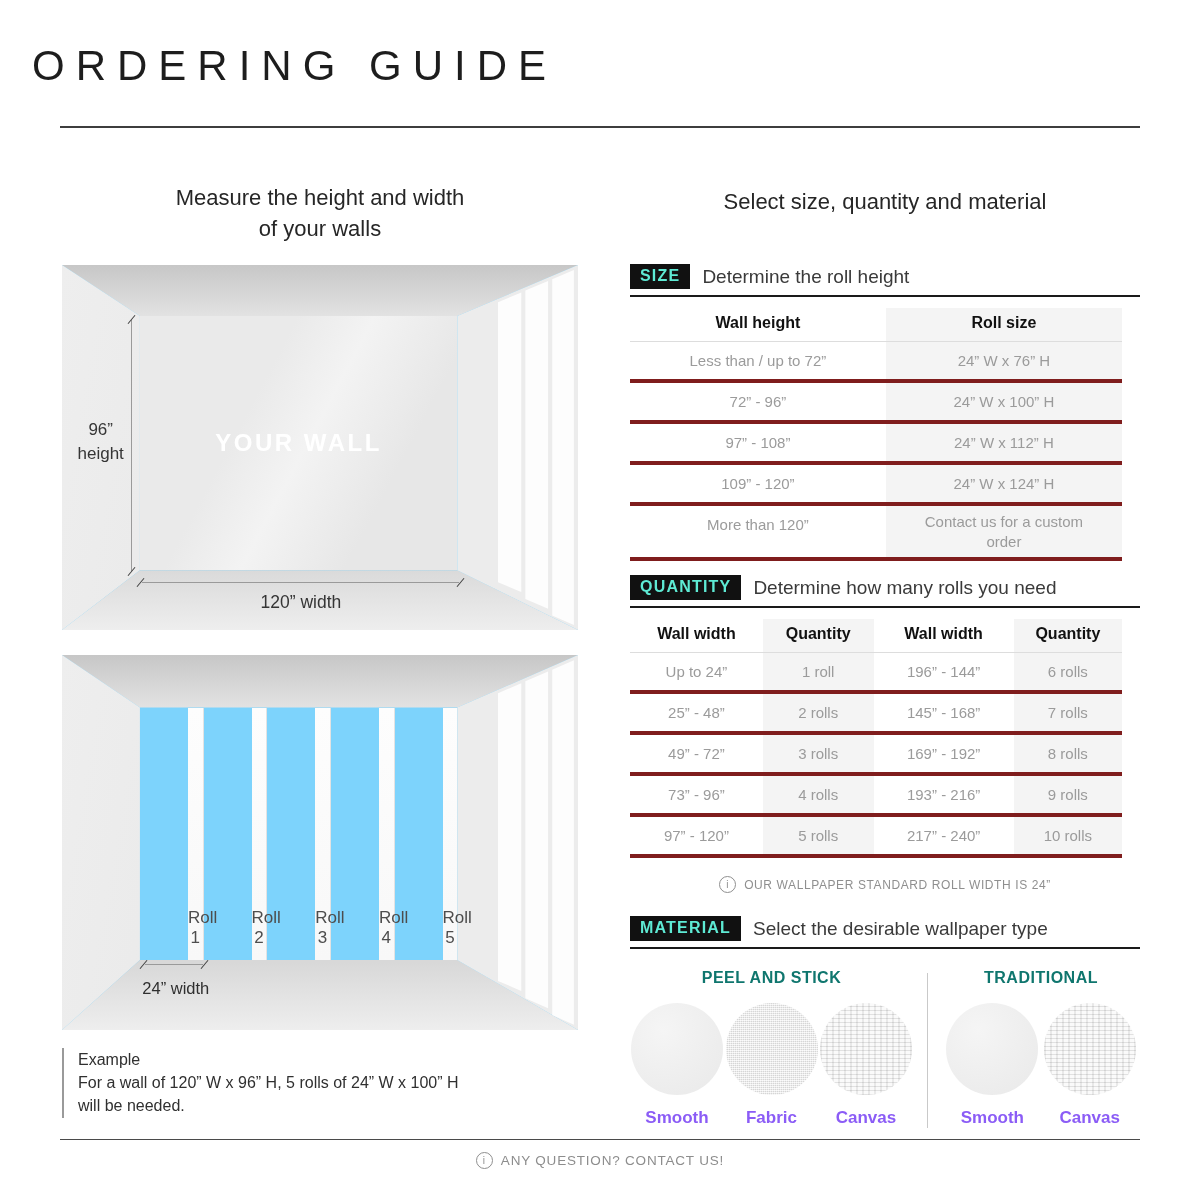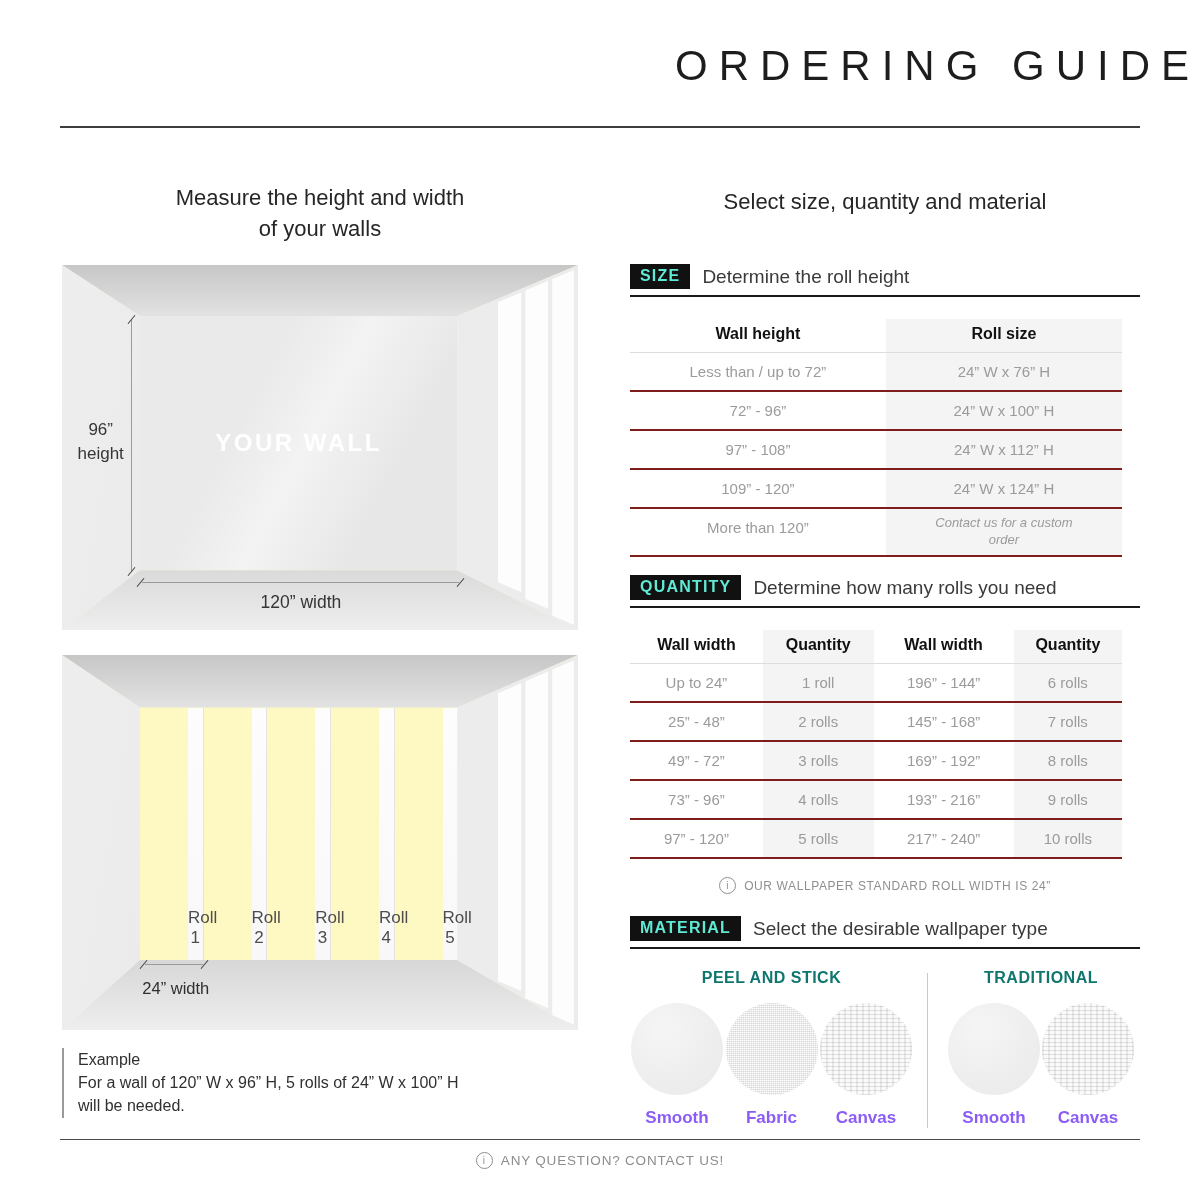"ORDERING GUIDE" .page-title { padding-left: none -> 32px; text-align: right -> left }
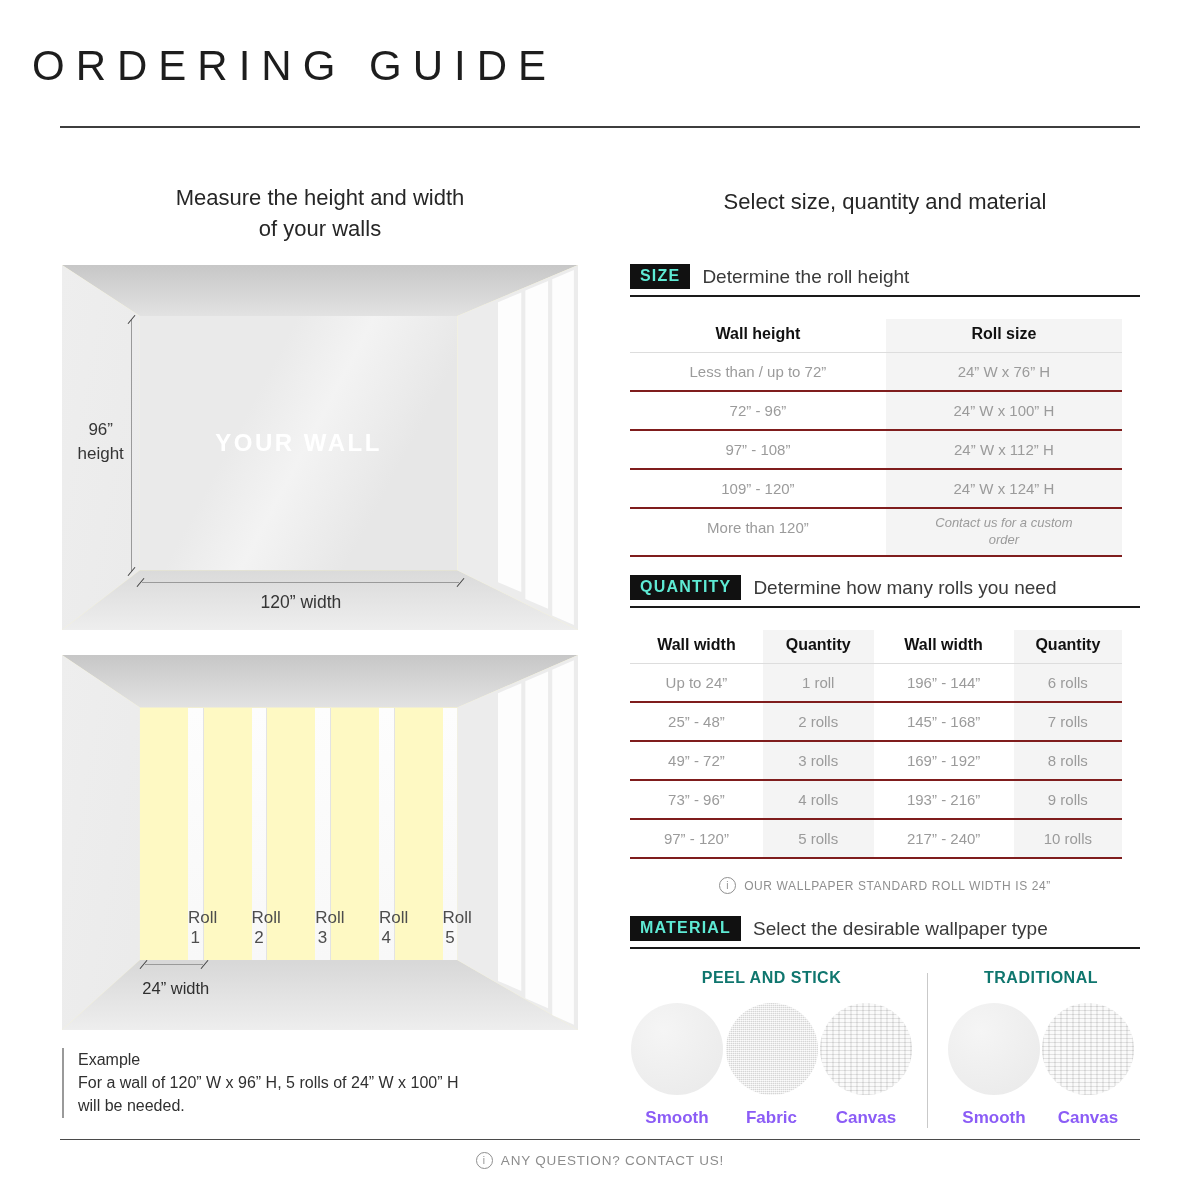"Wall height" .dtable { margin-top: 22px -> 11px }
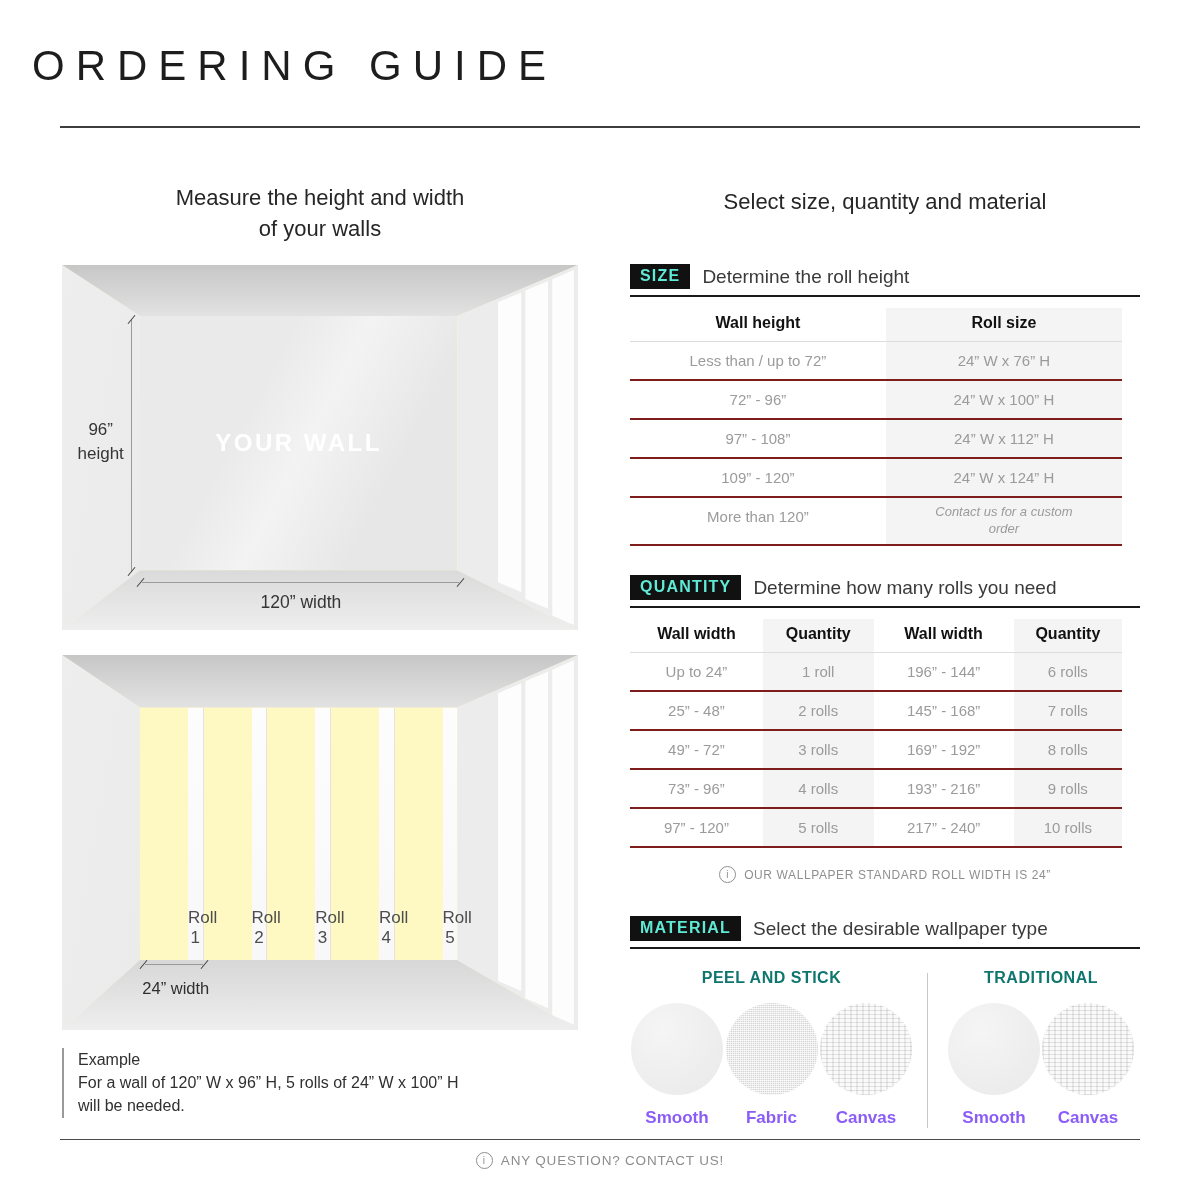"Less than / up to" .t-cell { border-bottom: 2px solid #7f1d1d -> 4px solid #7f1d1d }
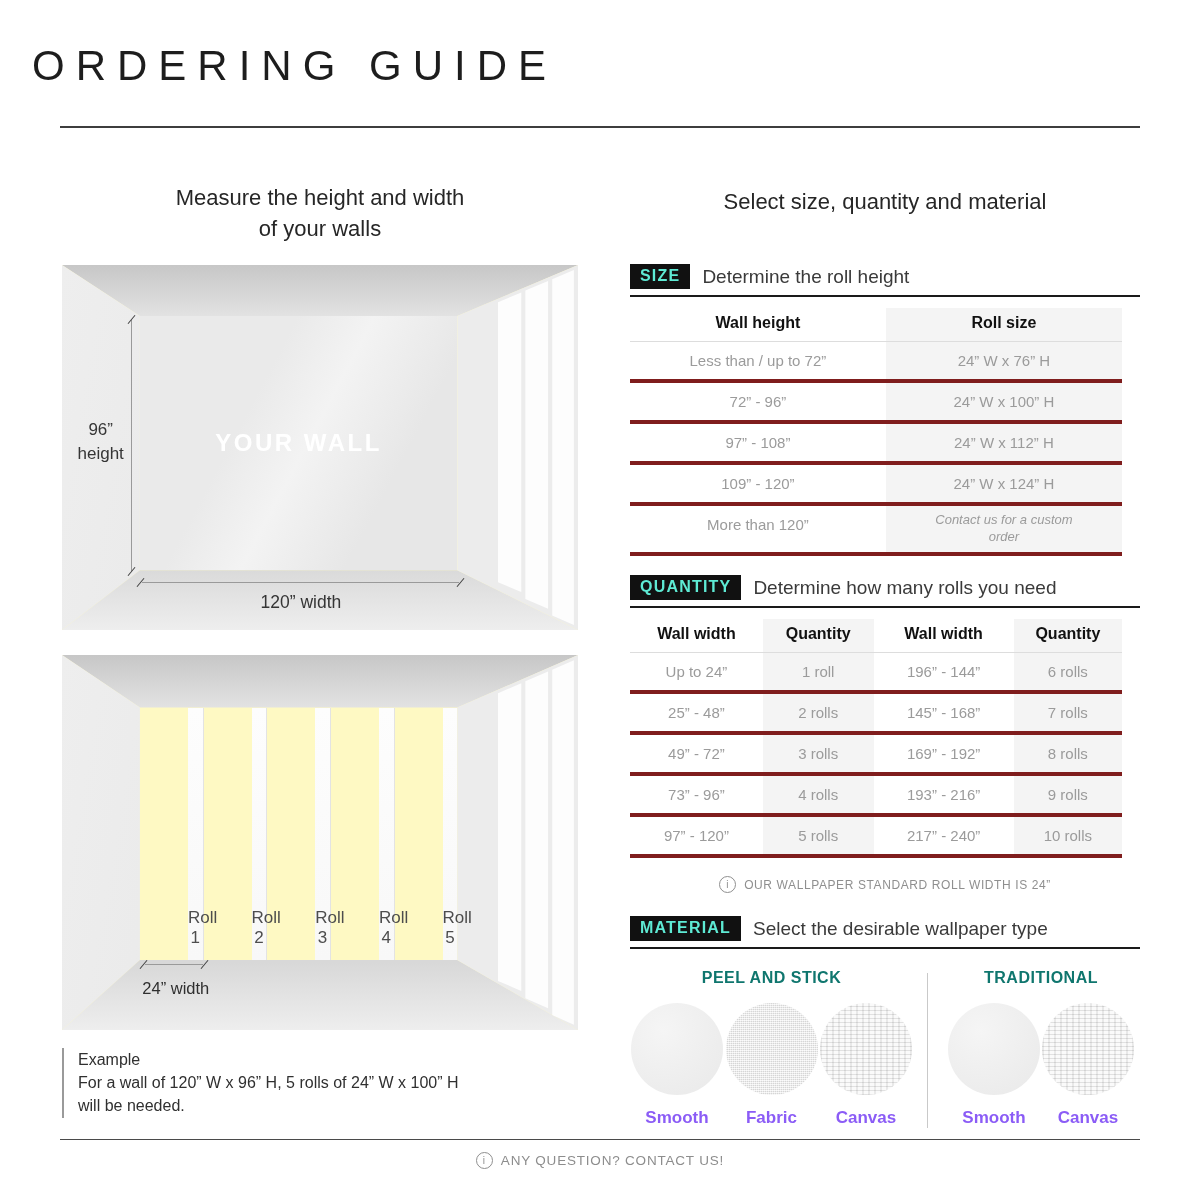"96”" .room { background: #fef9c3 -> #7dd3fc }
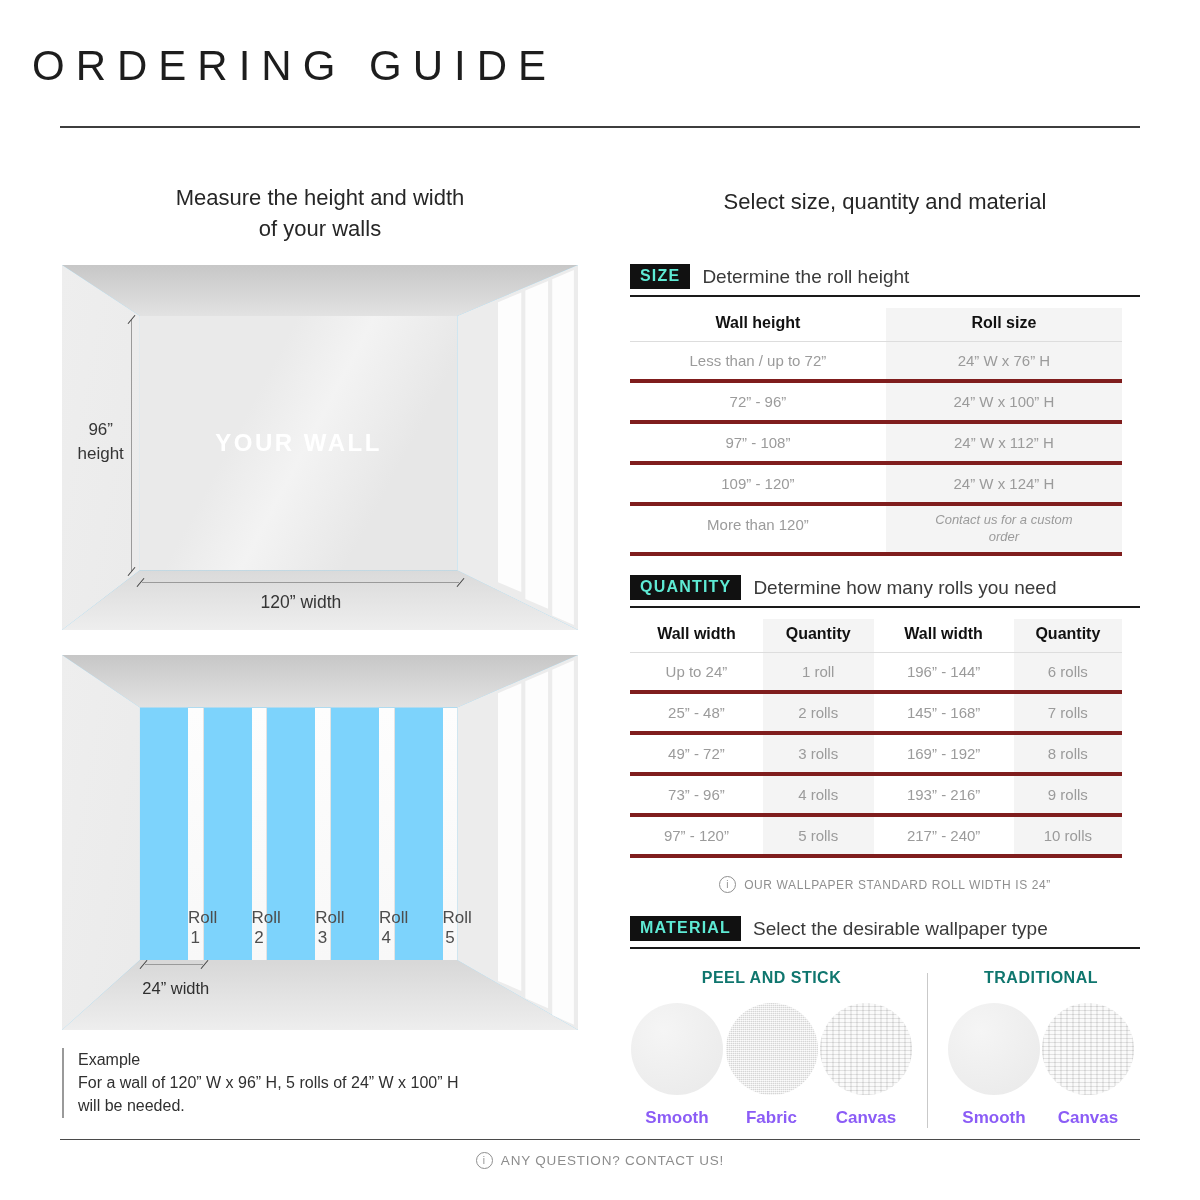"Contact us for a custom" .t-cell.small { font-size: 13px -> 15px; font-style: italic -> none }
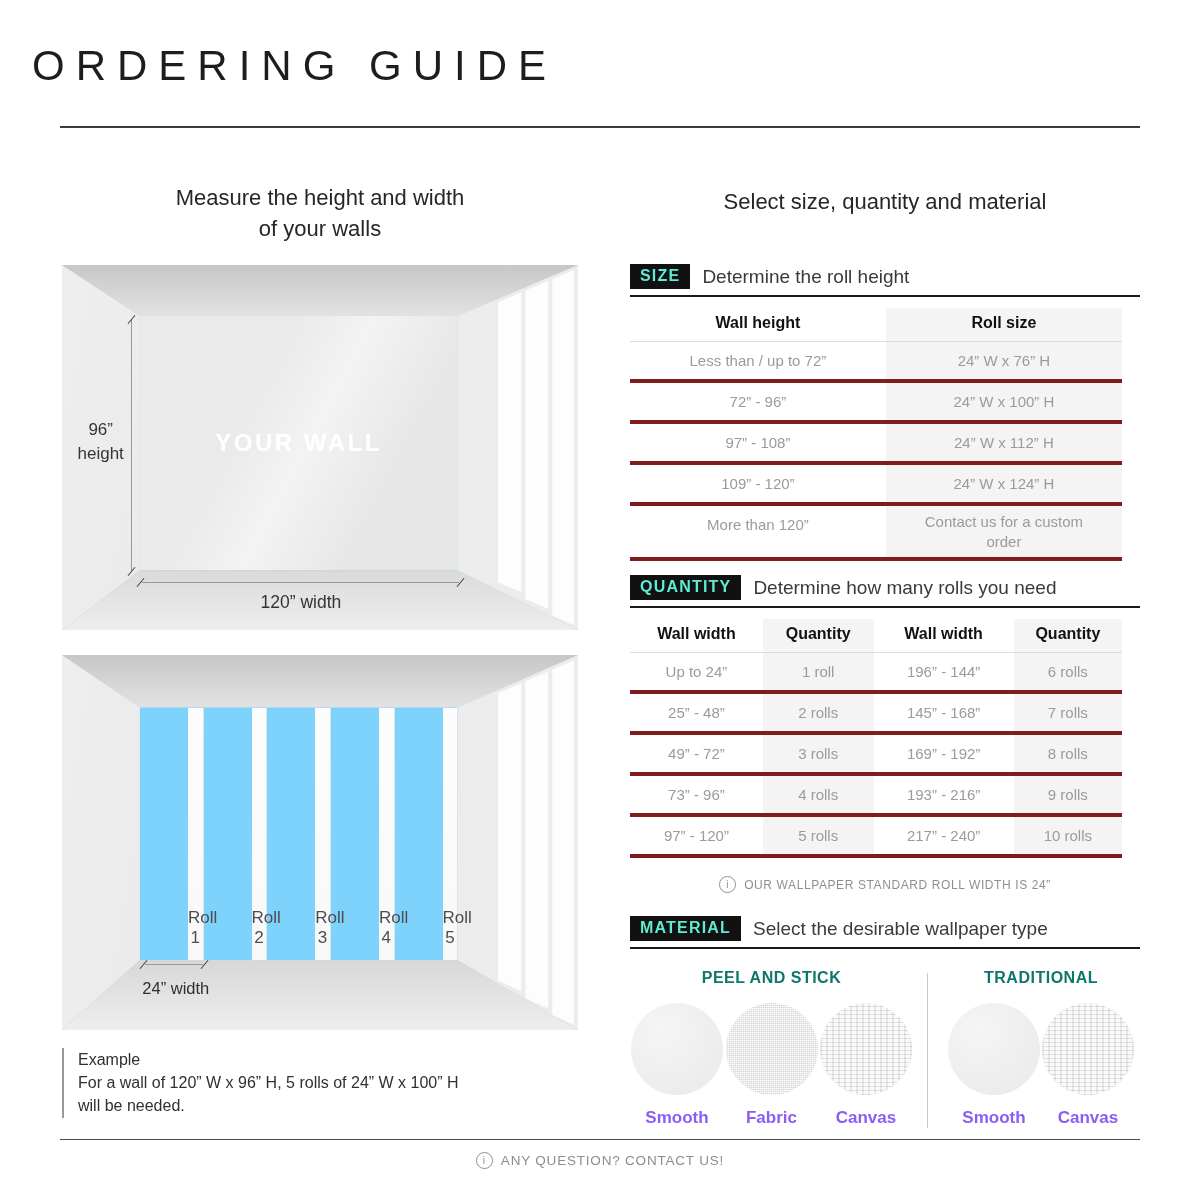"TRADITIONAL" #group-trad { align-items: center -> none }
